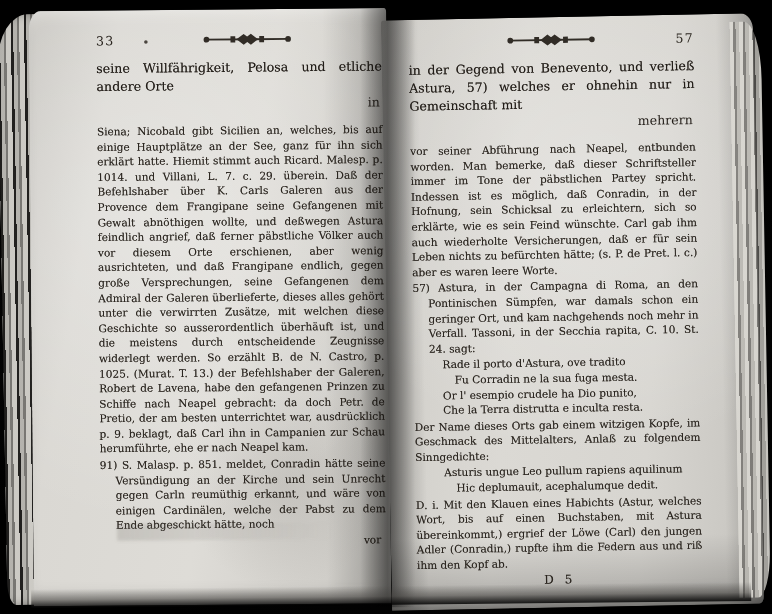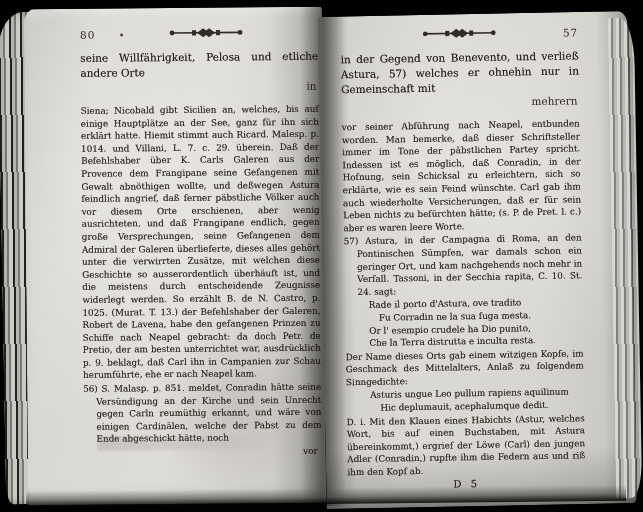"80" span.pageno { text: 80 -> 33 }
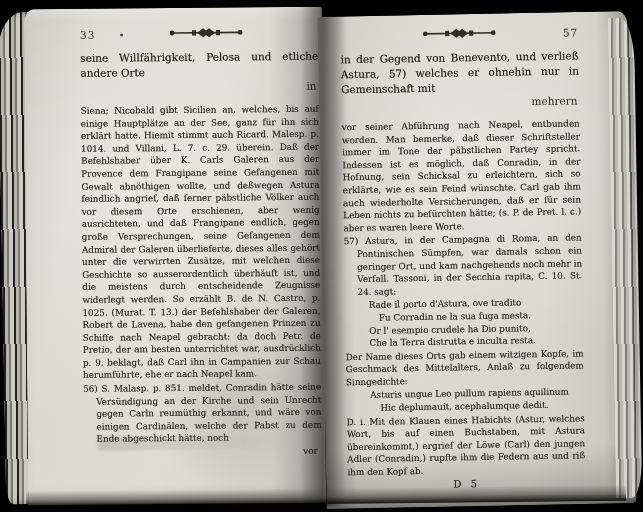"56)" span { text: 56 -> 91 }
